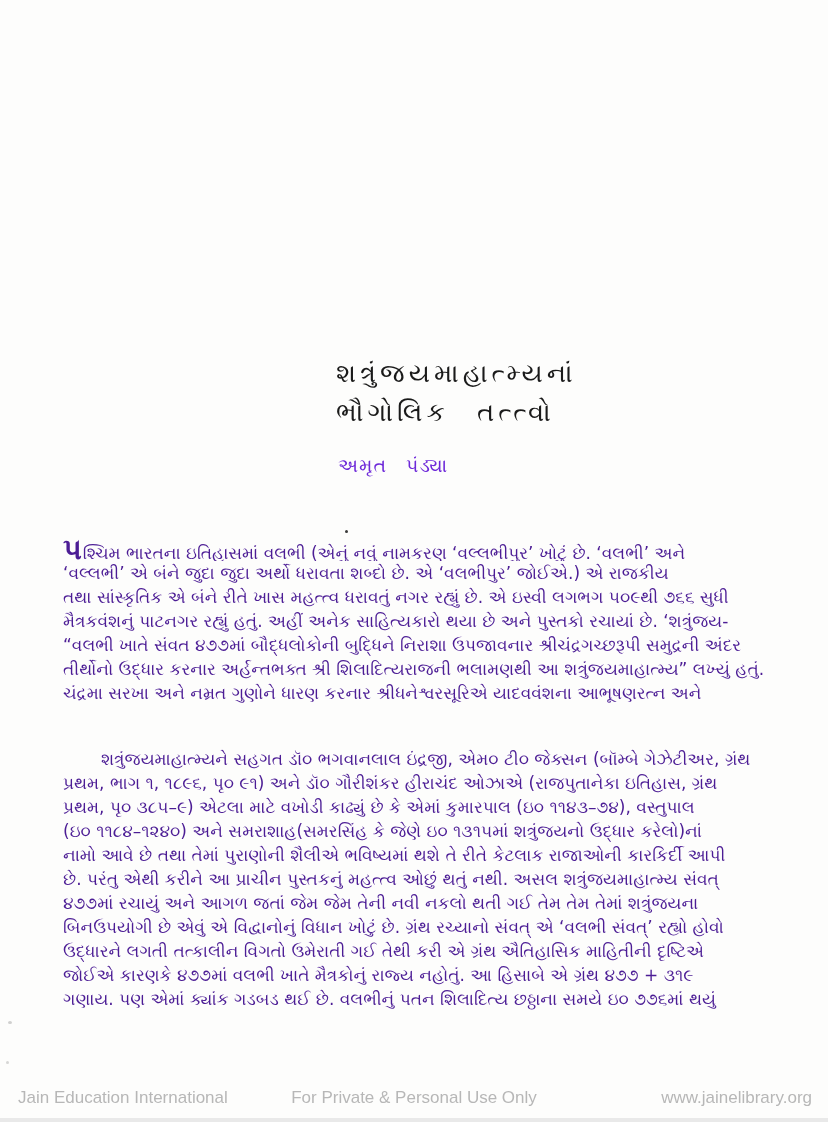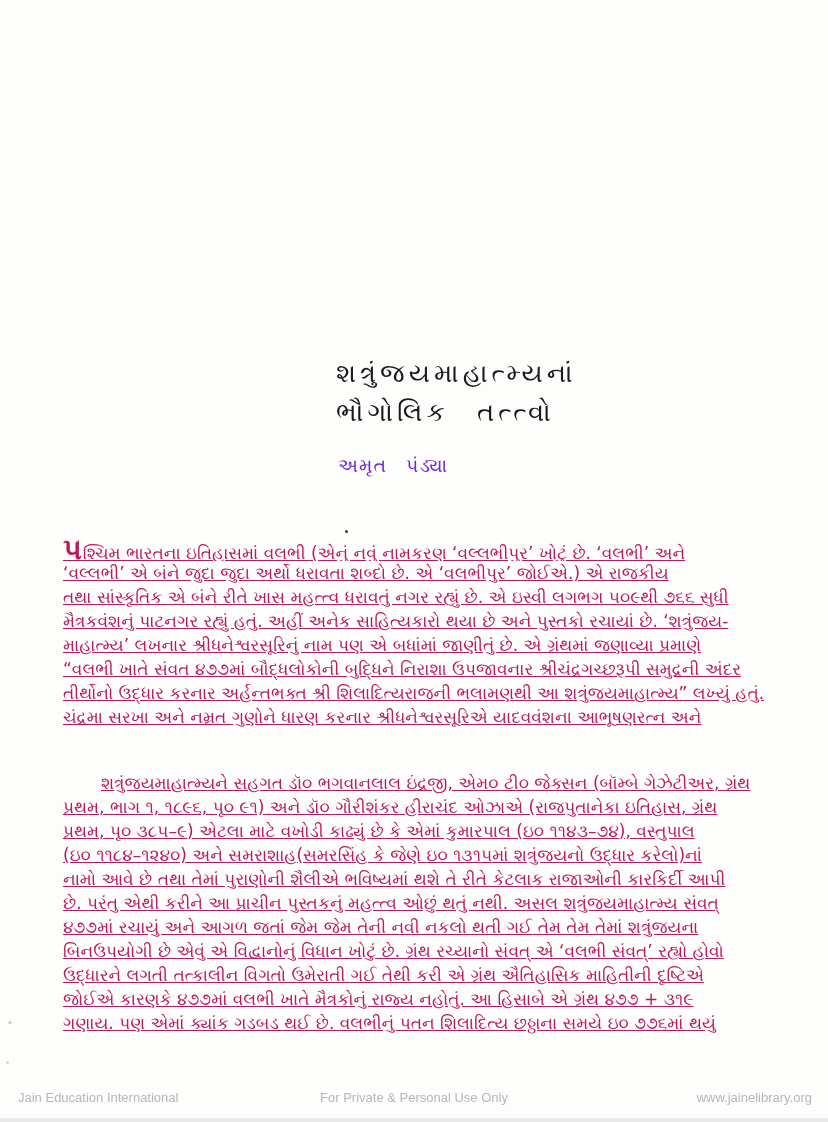"પશ્ચિમ ભારતના ઇતિહાસમાં વલભી (એનું" .body-block { color: #be185d -> #4c1d95; text-decoration: underline -> none }
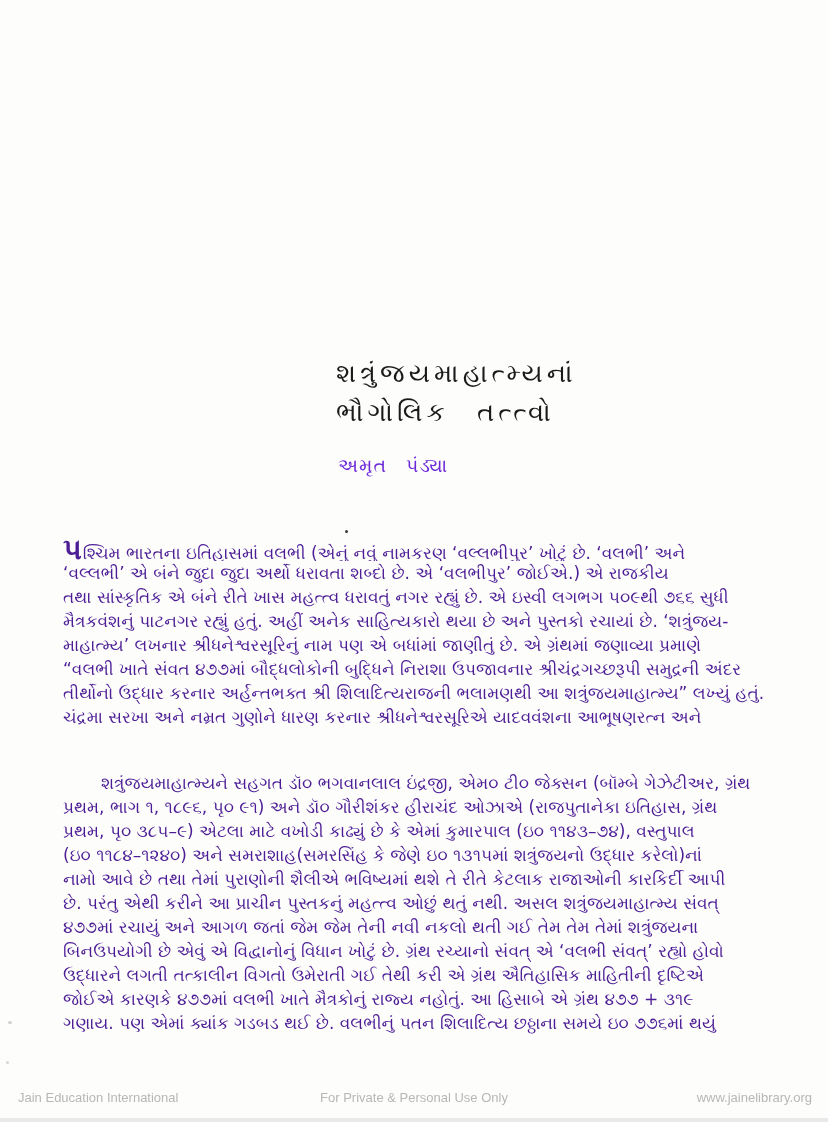"માહાત્મ્ય’ લખનાર શ્રીધનેશ્વરસૂરિનું નામ" div.text-line { html: <div>માહાત્મ્ય’ લખનાર શ્રીધનેશ્વરસૂરિનું નામ પણ એ બધાંમાં જાણીતું છે. એ ગ્રંથમાં જણાવ્યા પ્રમાણે</div> -> none }
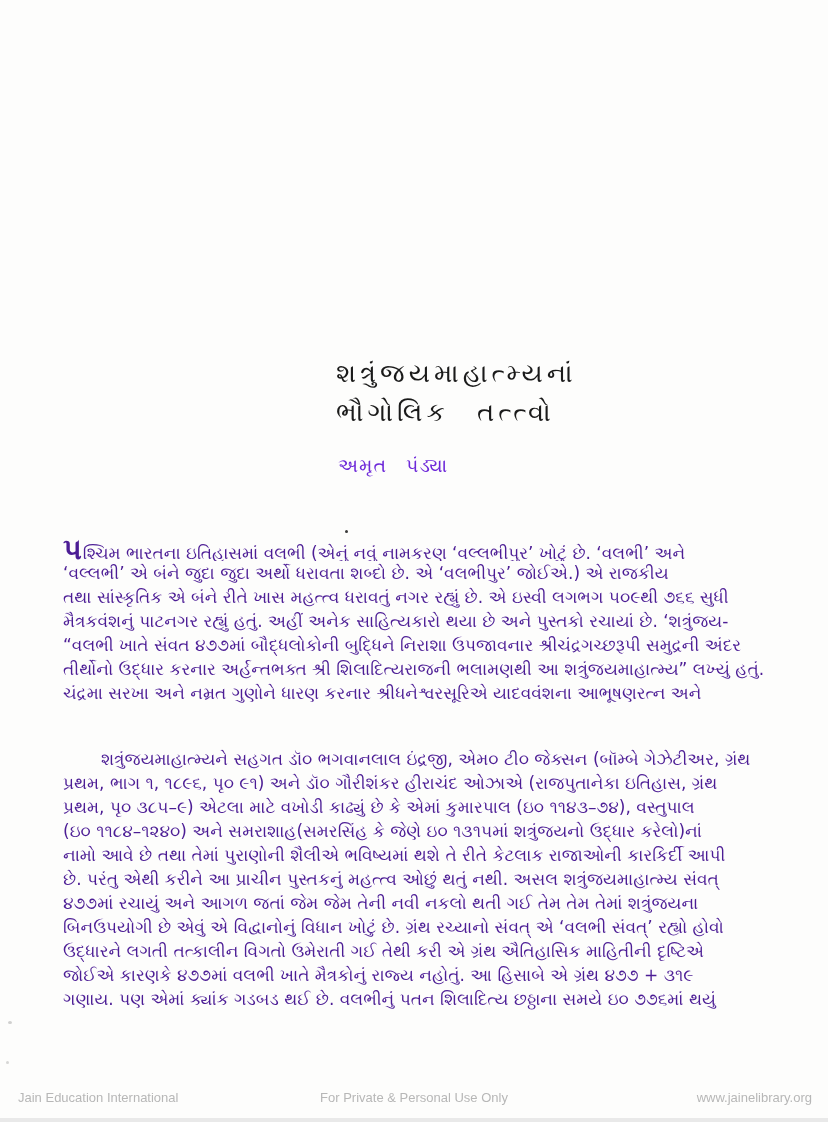"Jain Education International" .footer-item { font-size: 13px -> 17px }
